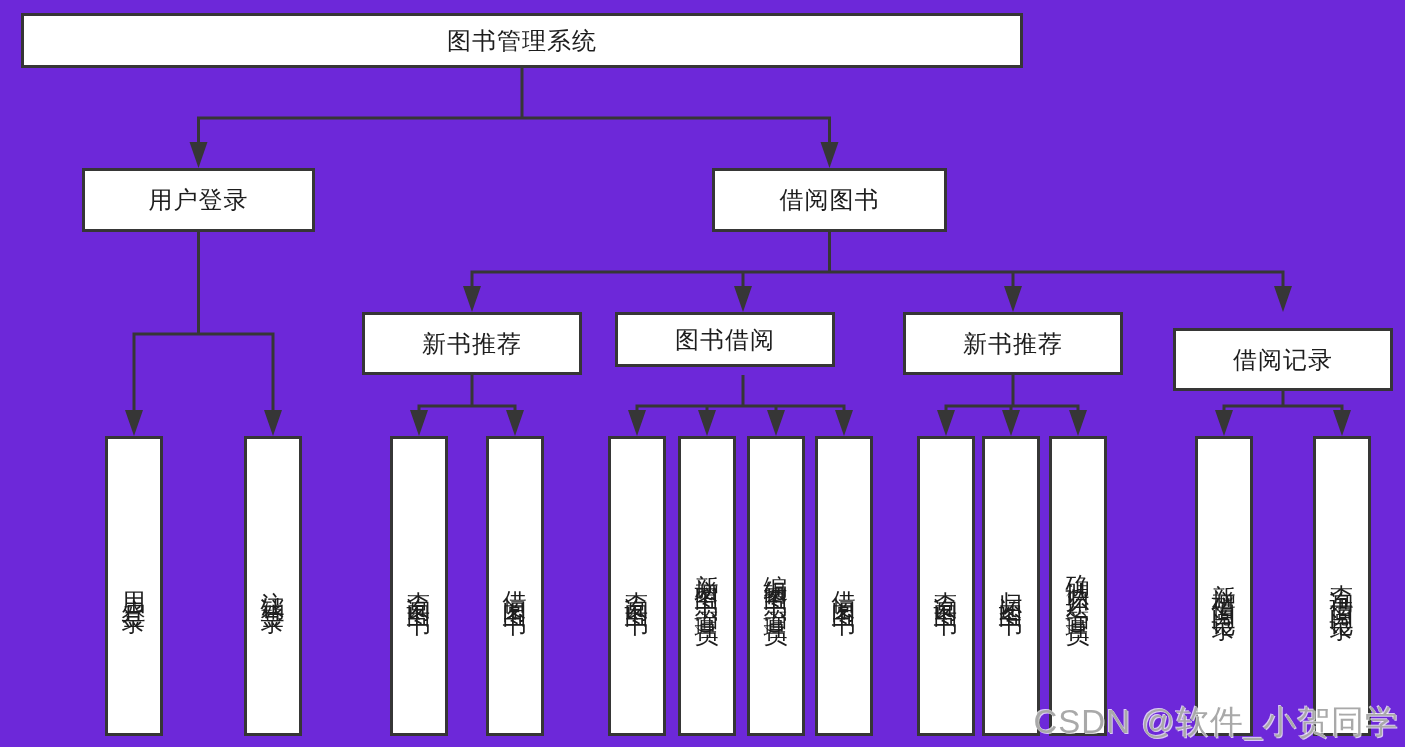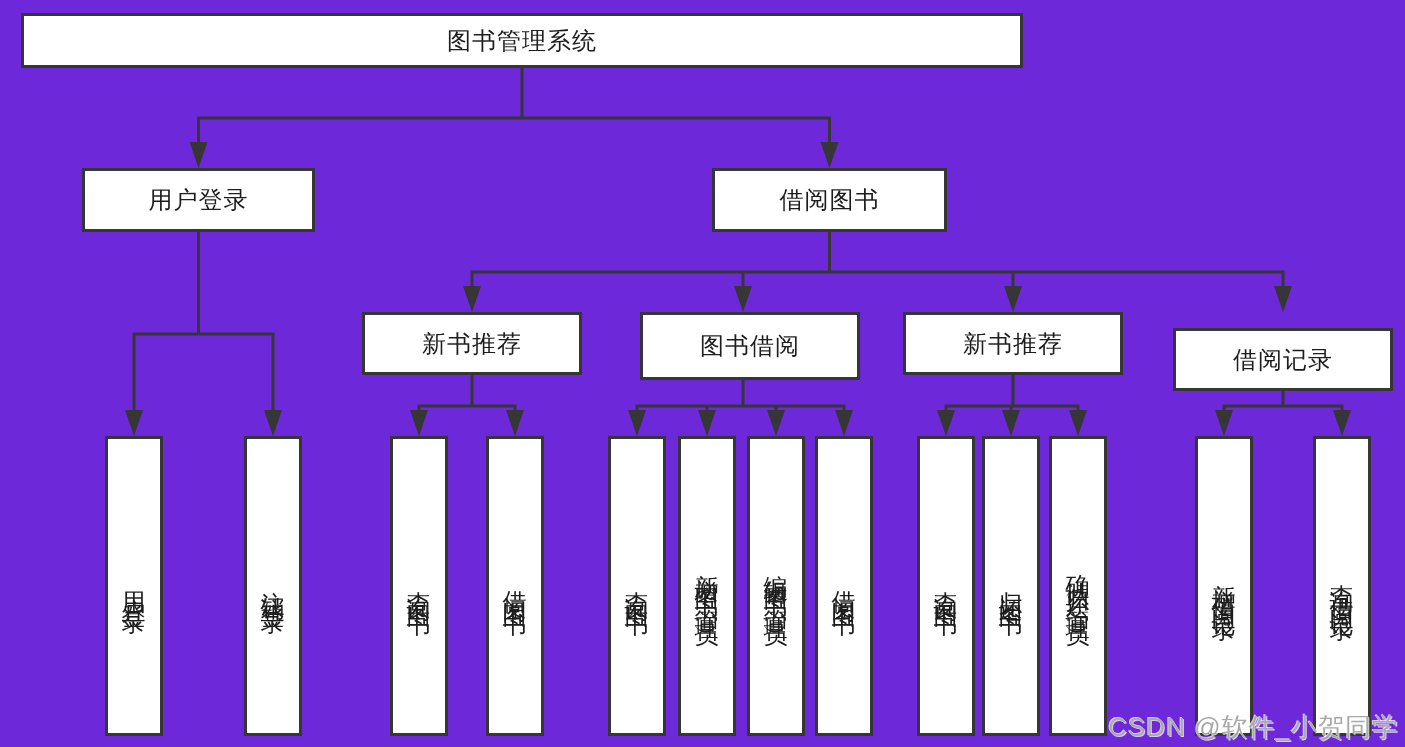"图书借阅" div.node { height: 68px -> 55px; left: 640px -> 615px }
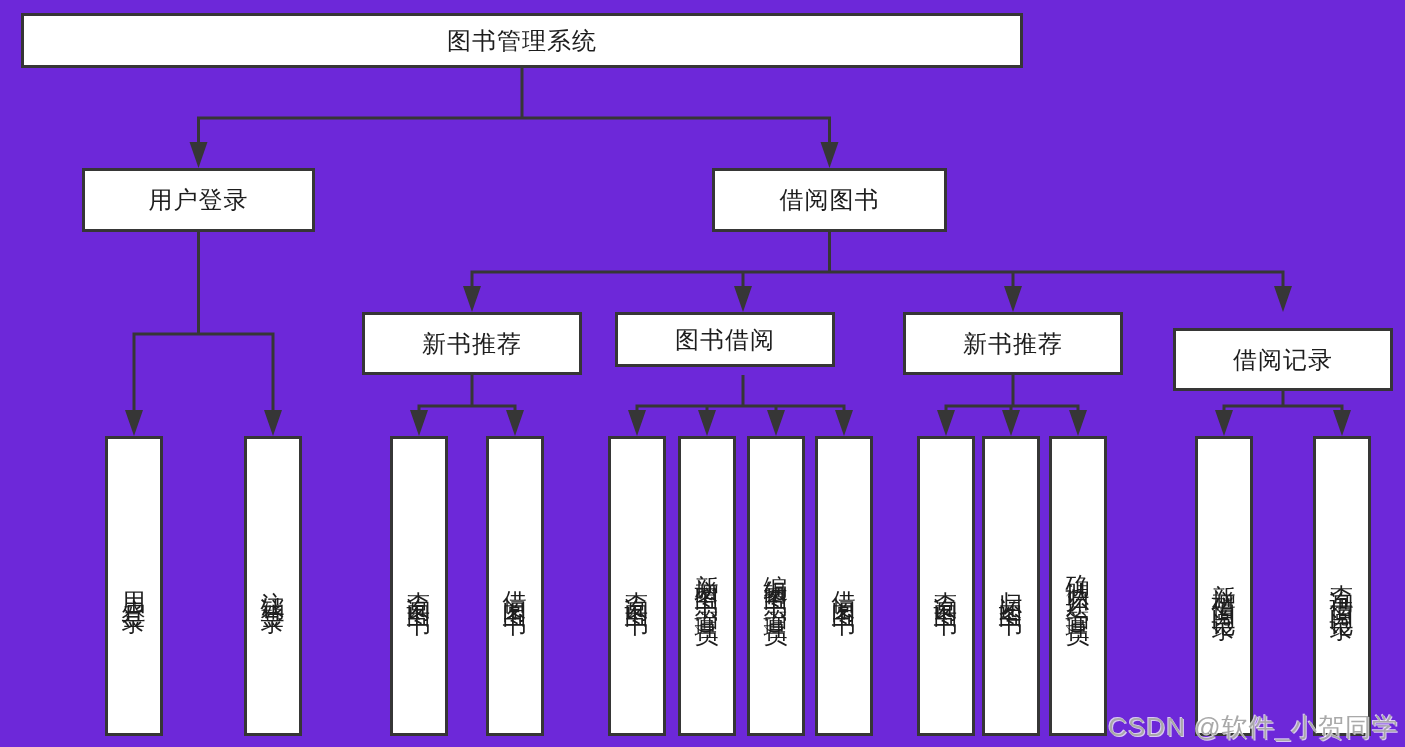"CSDN @软件_小贺同学" .watermark { font-size: 26px -> 33px }
